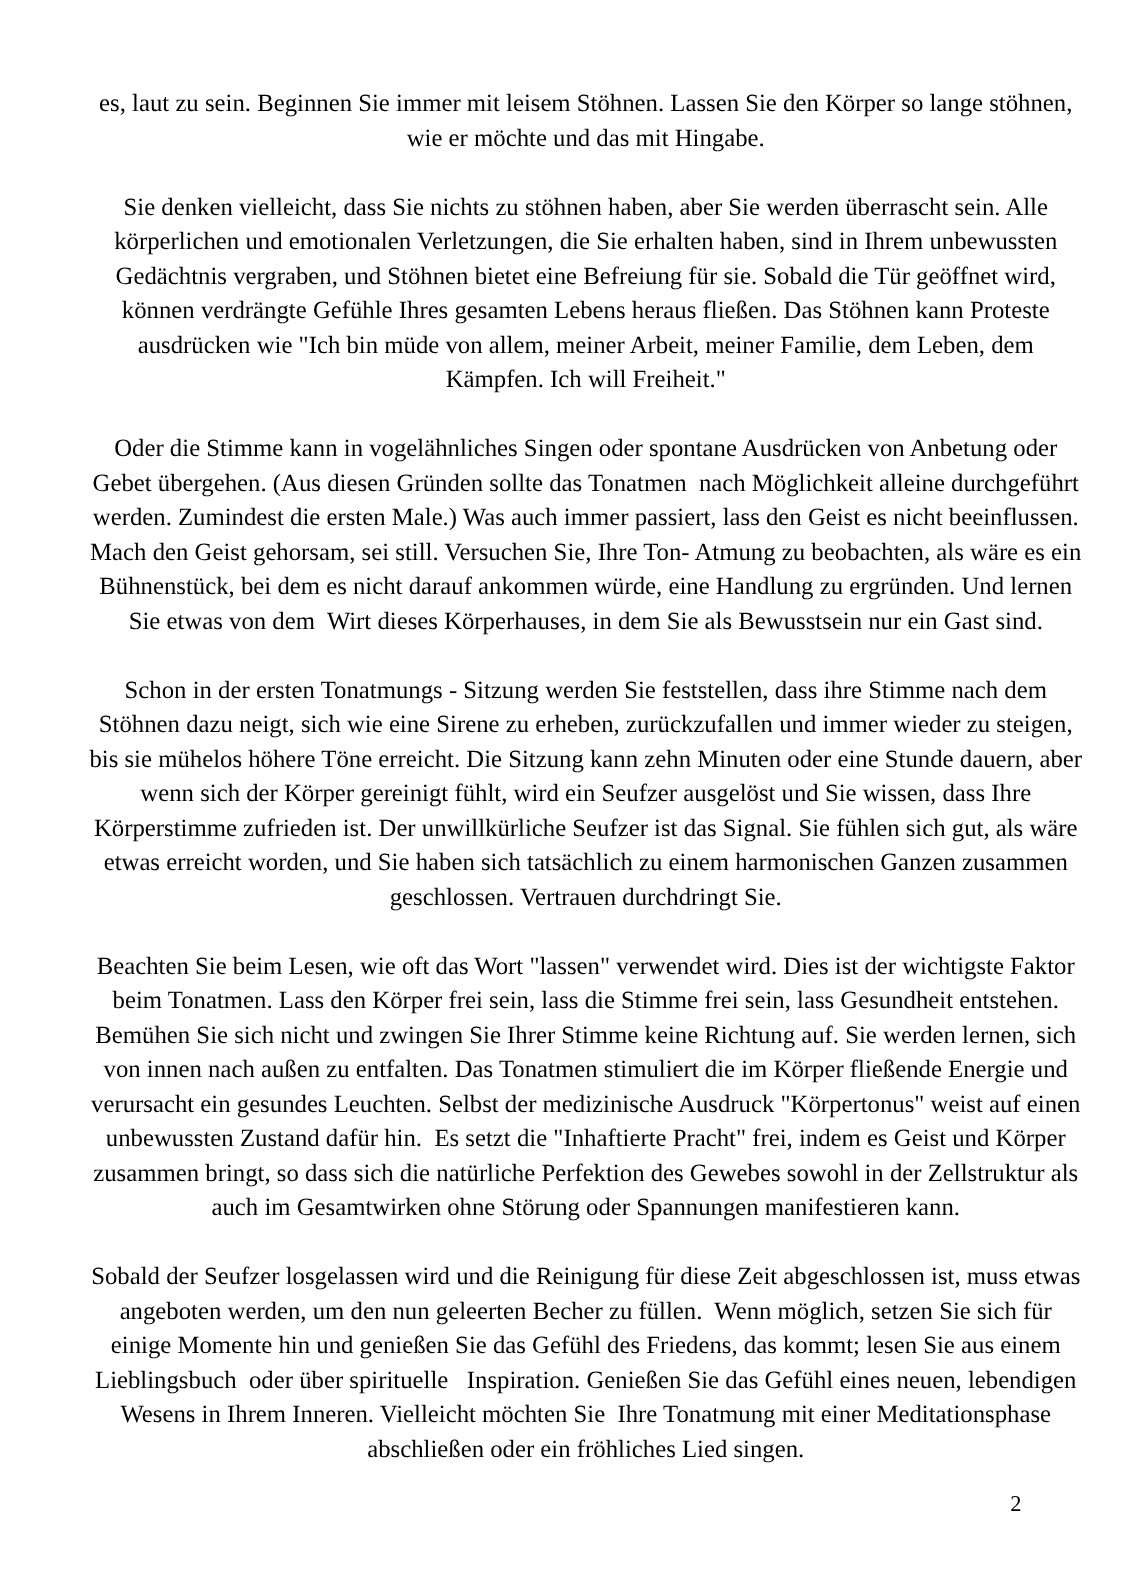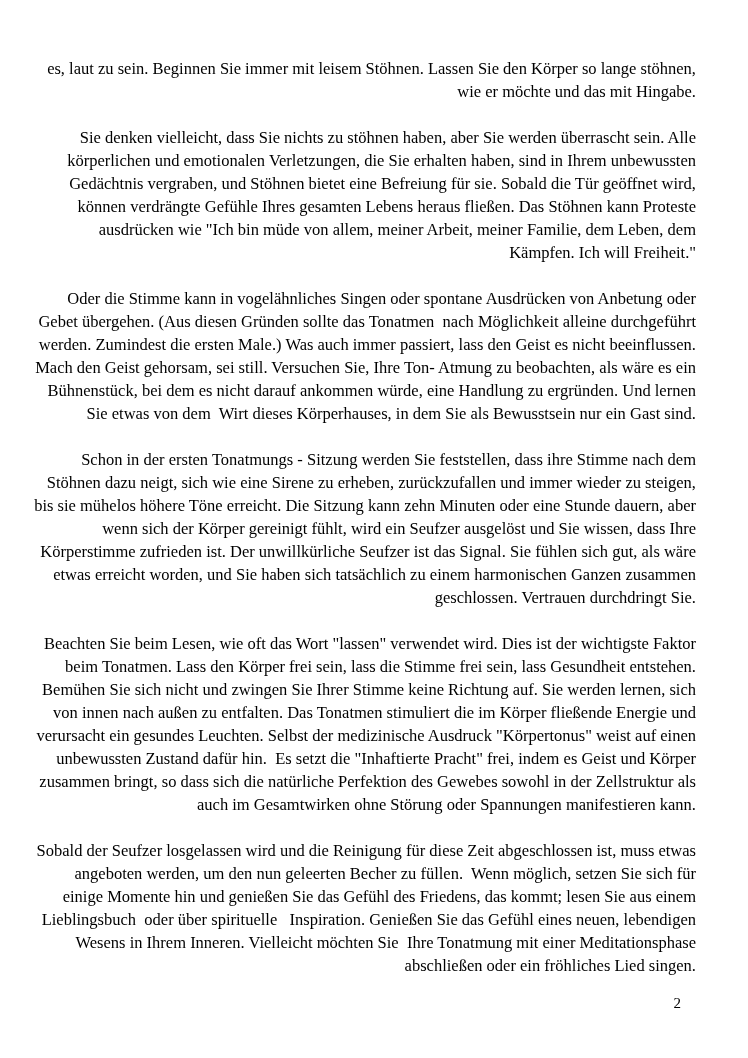"es, laut zu sein. Beginnen" .content { left: 33px -> 59px; text-align: right -> center }
